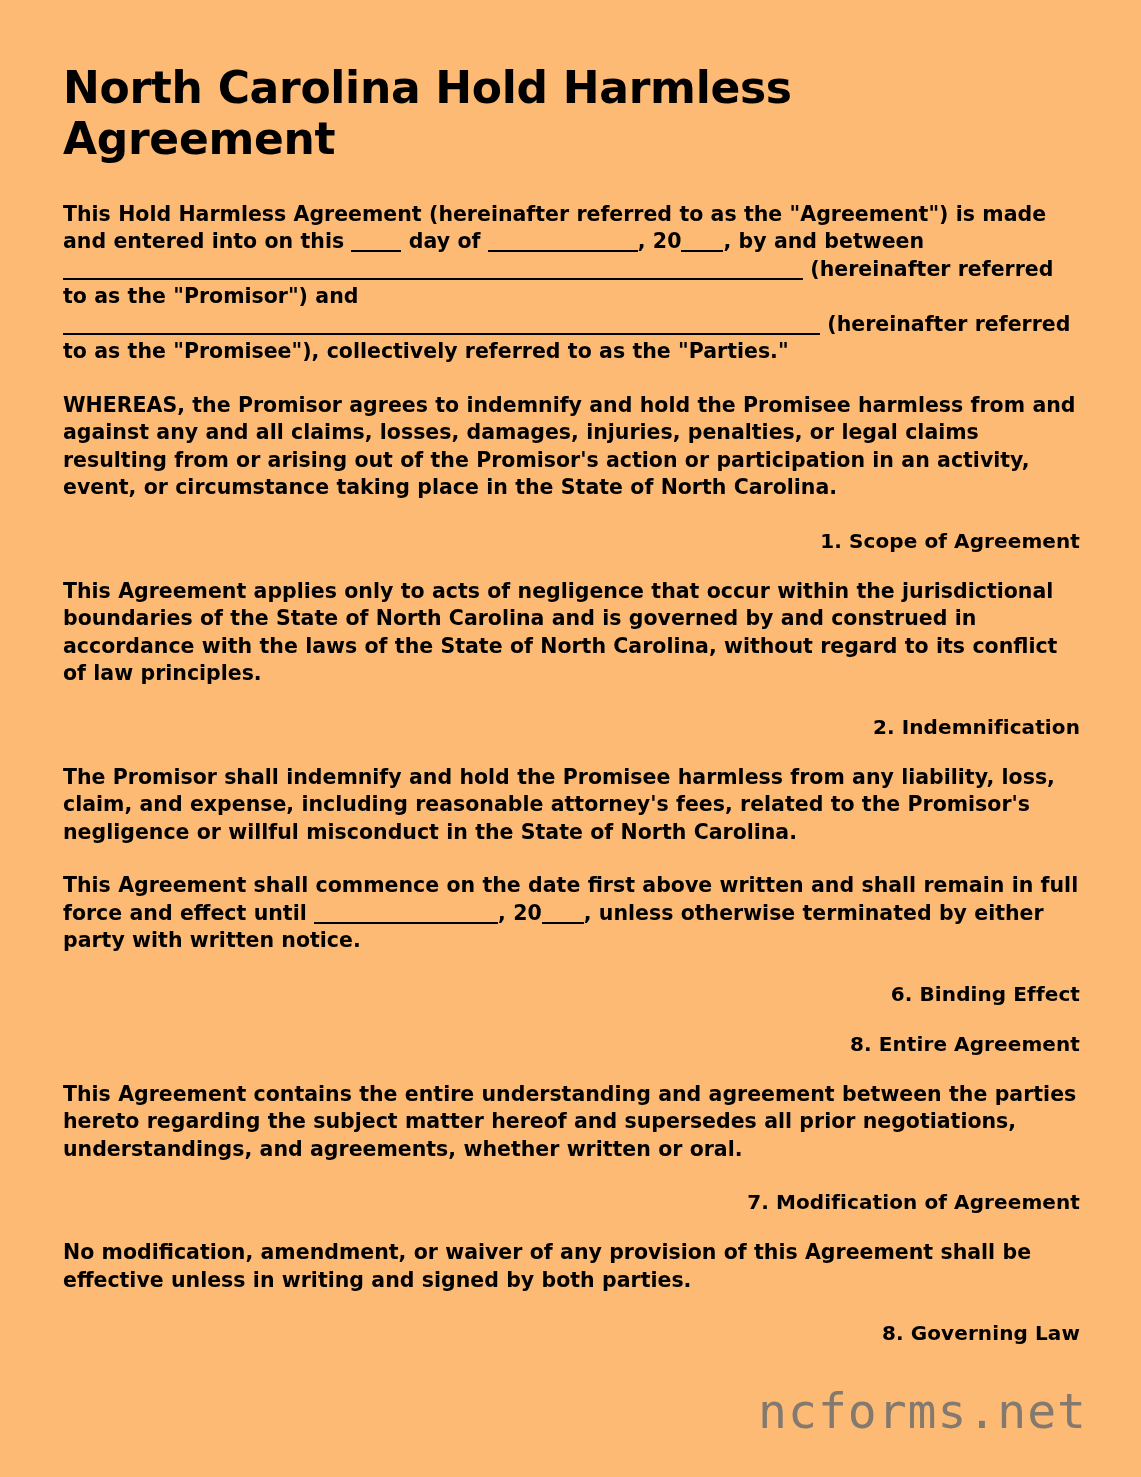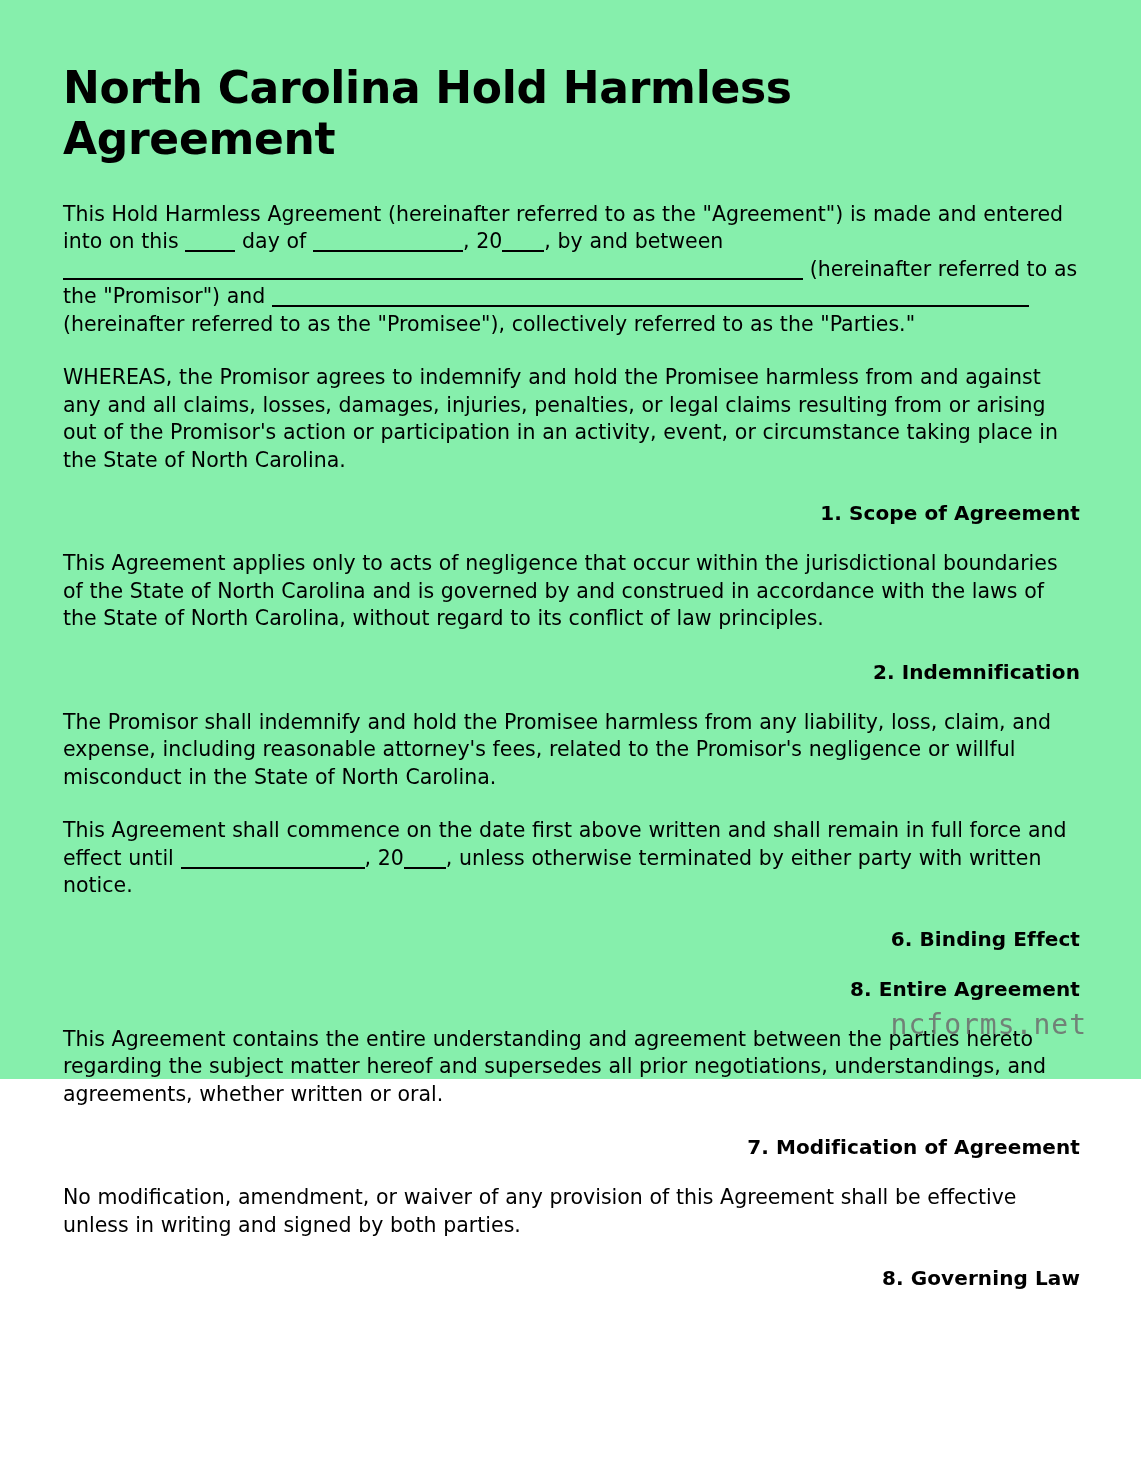"North Carolina Hold Harmless Agreement" .page { background: #86efac -> #fdba74; height: 1079px -> 1477px }
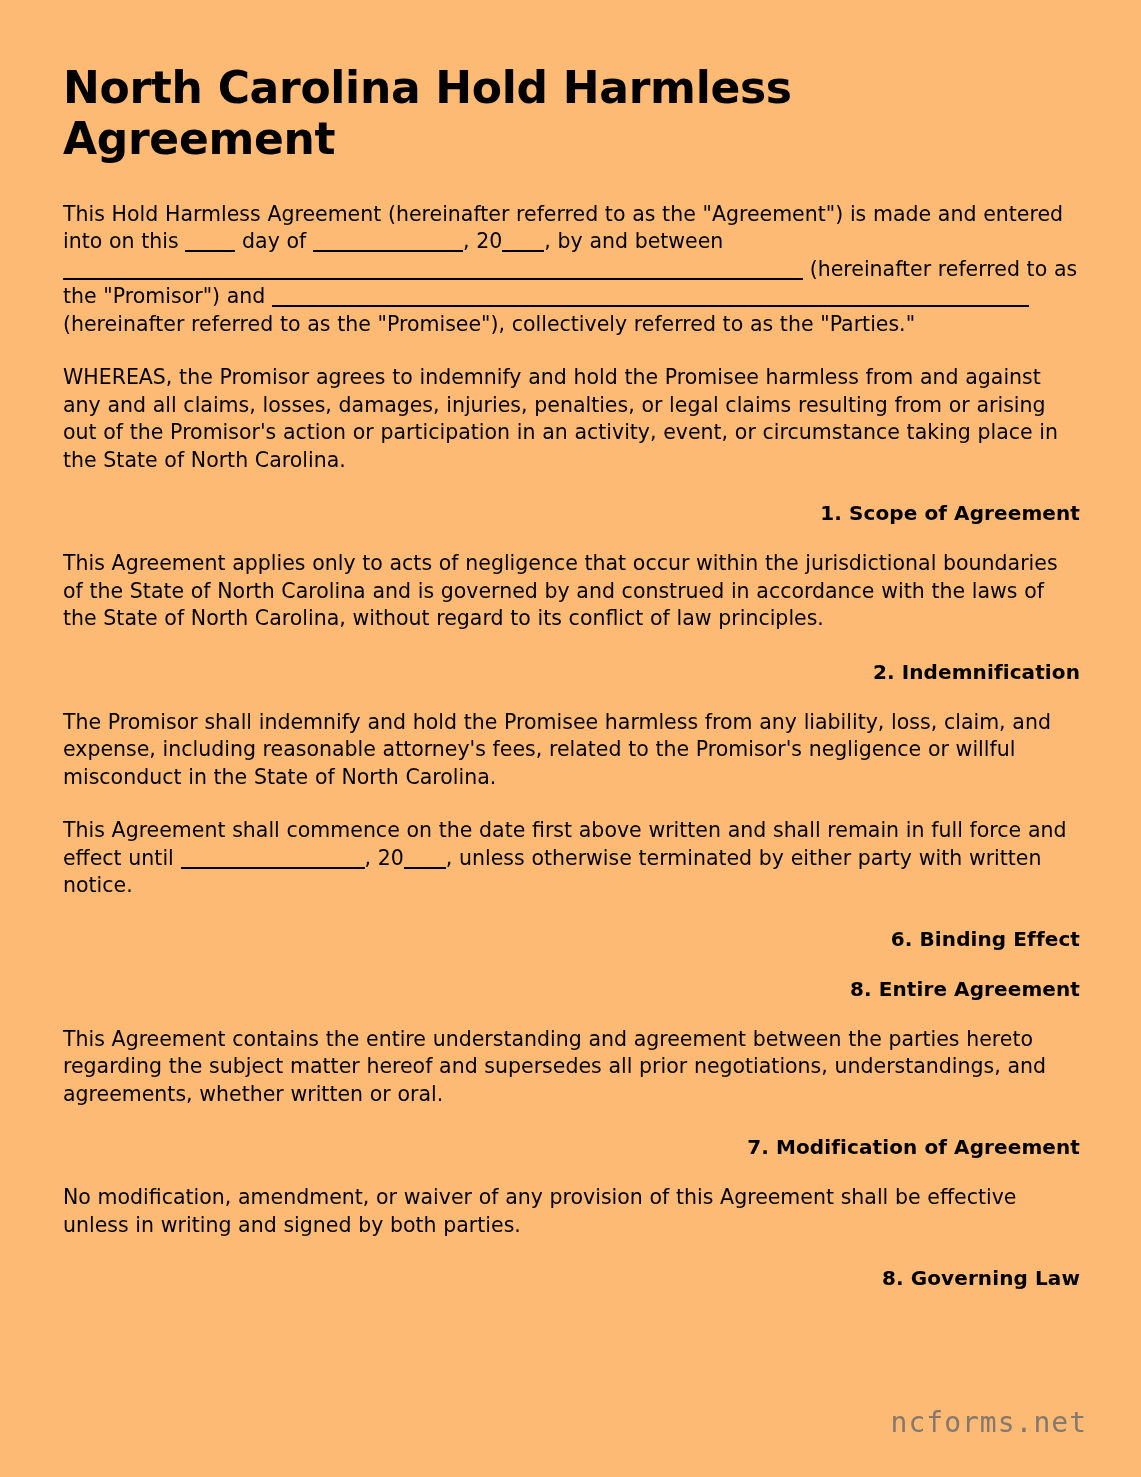"This Hold Harmless Agreement" .para { font-weight: none -> bold }
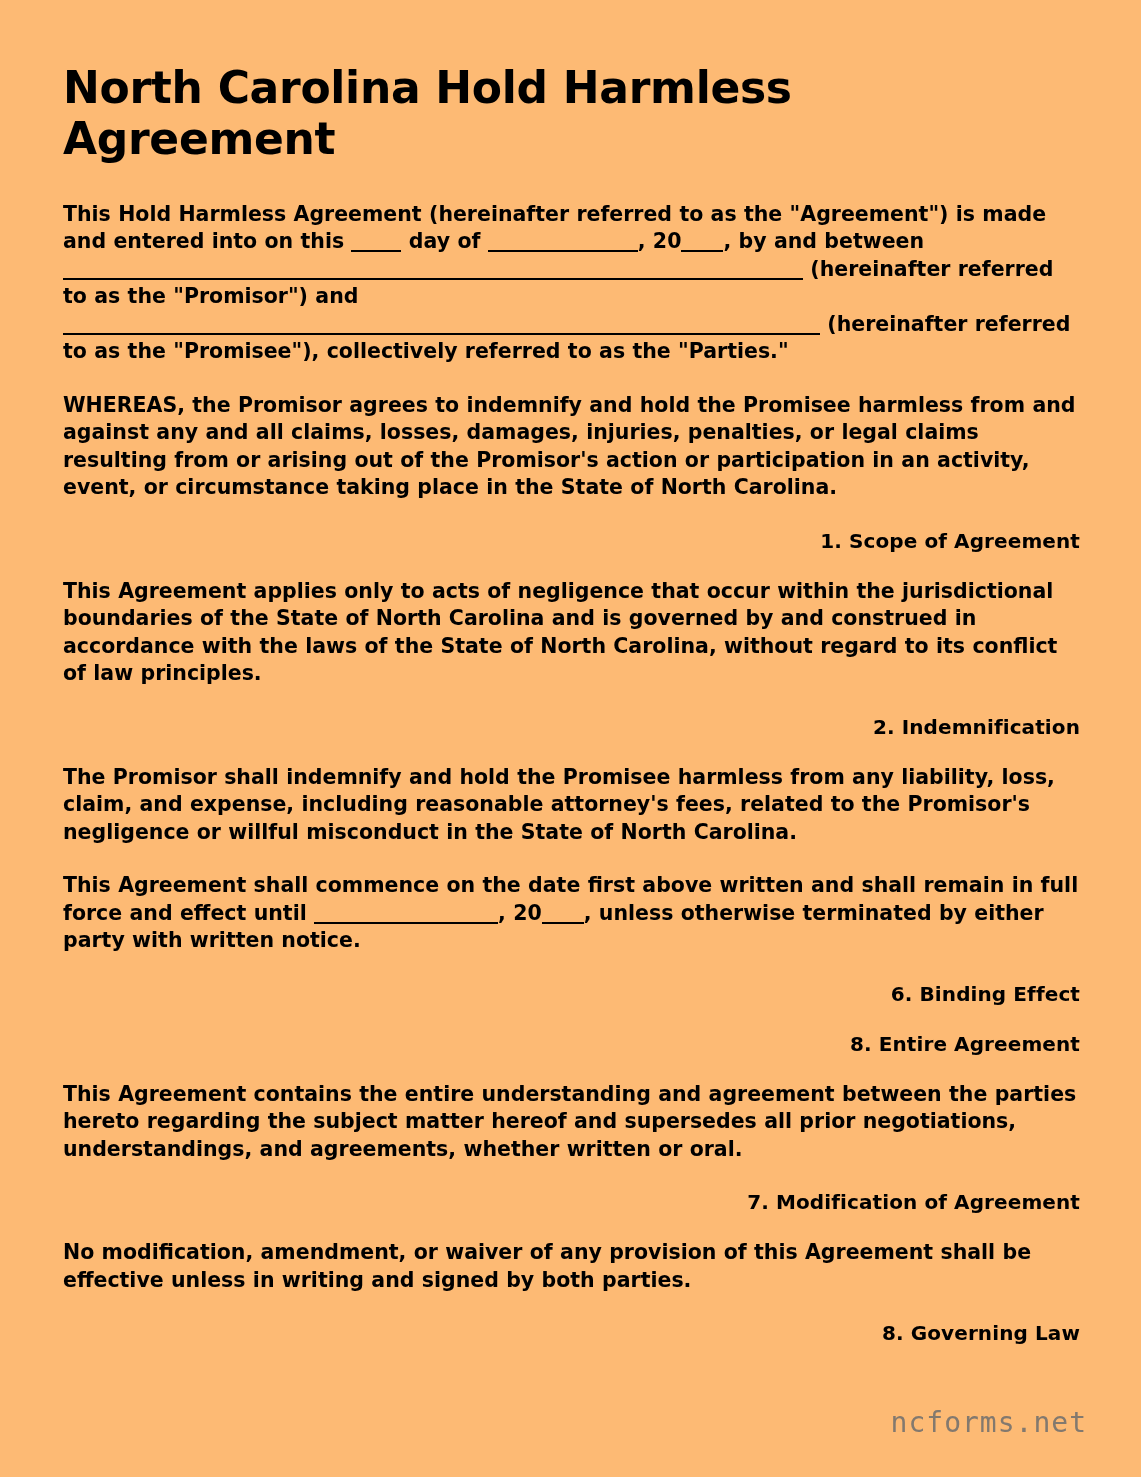"ncforms.net" .watermark { font-size: 28px -> 48px }
